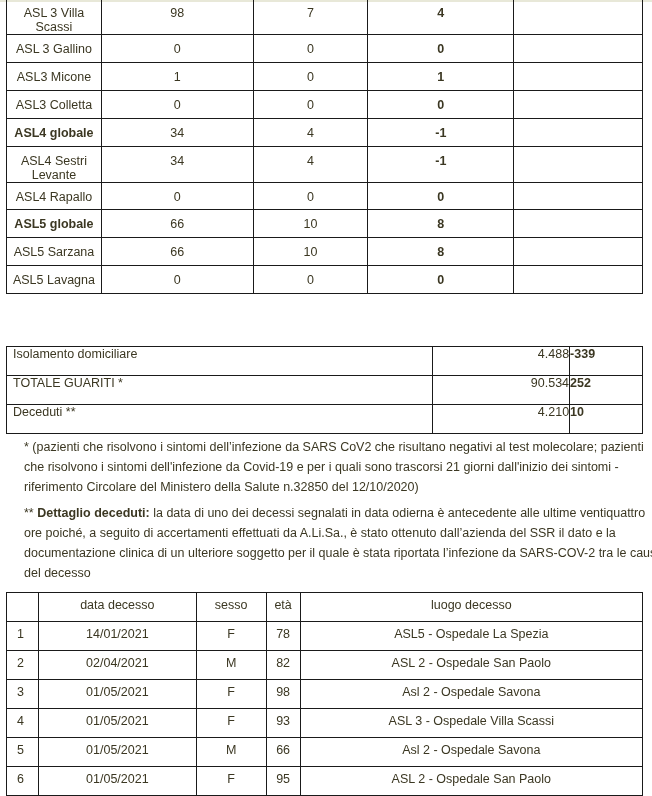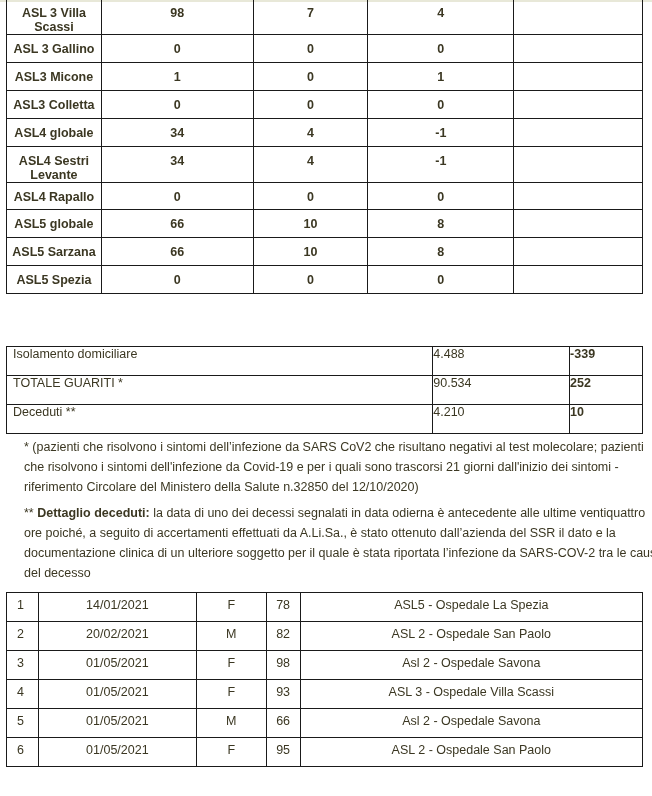"ASL 3 Villa Scassi" #t1 td { font-weight: bold -> none }
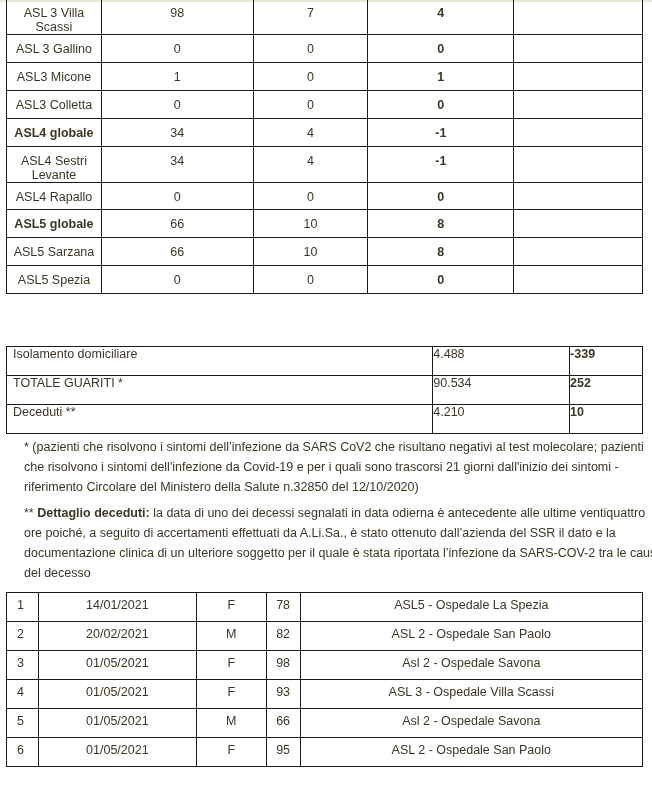"ASL5 Spezia" td.c0 { text: Spezia -> Lavagna }
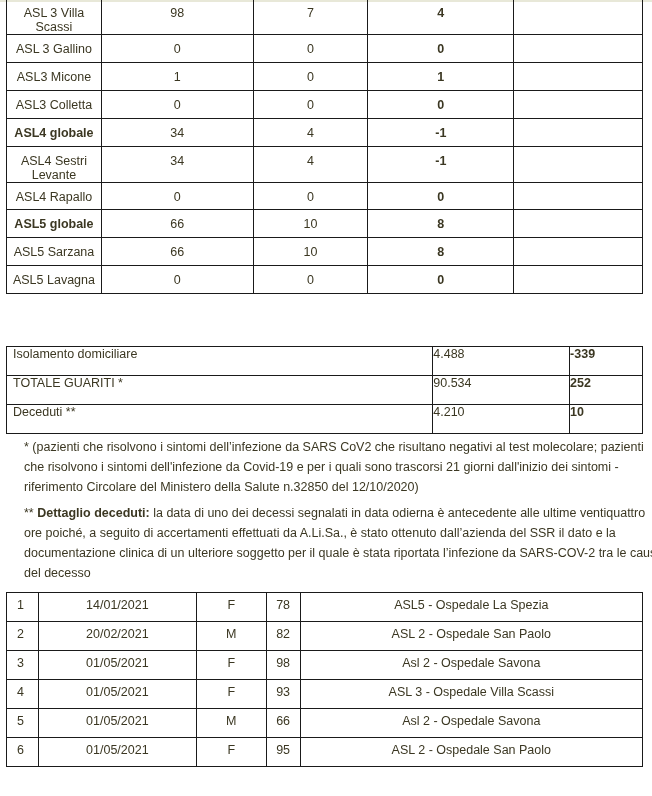"4.488" #t2 td.v { text-align: left -> right }
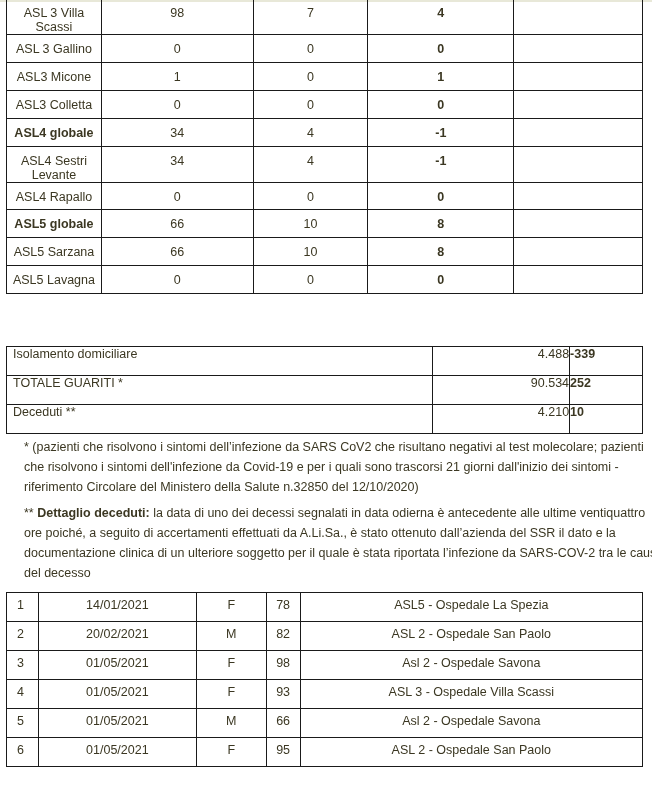"data decesso" tr { html: none -> <tr> <td></td> <td>data decesso</td> <td>sesso</td> <td>età</td> <td>luogo decesso</td> </tr> }
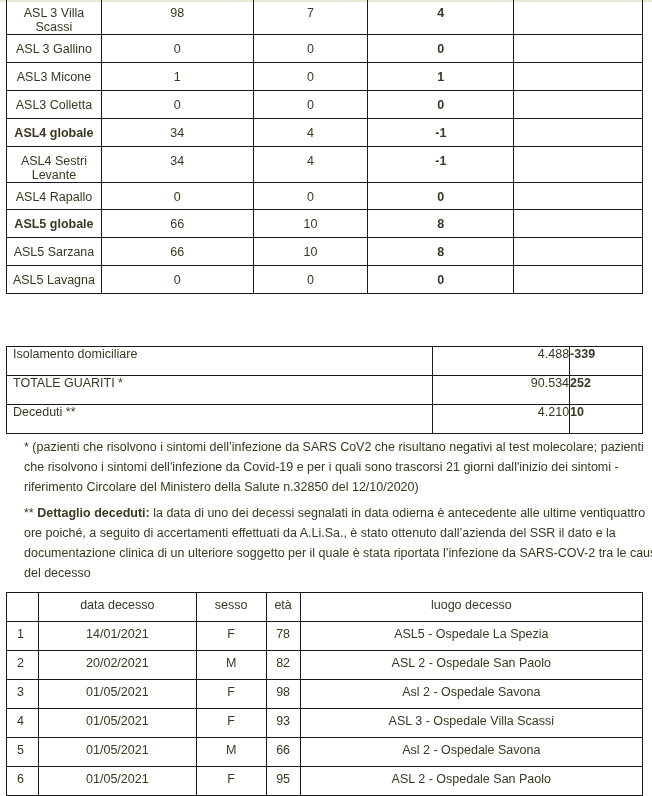"20/02/2021" td.dt { text: 20/02/2021 -> 02/04/2021 }
